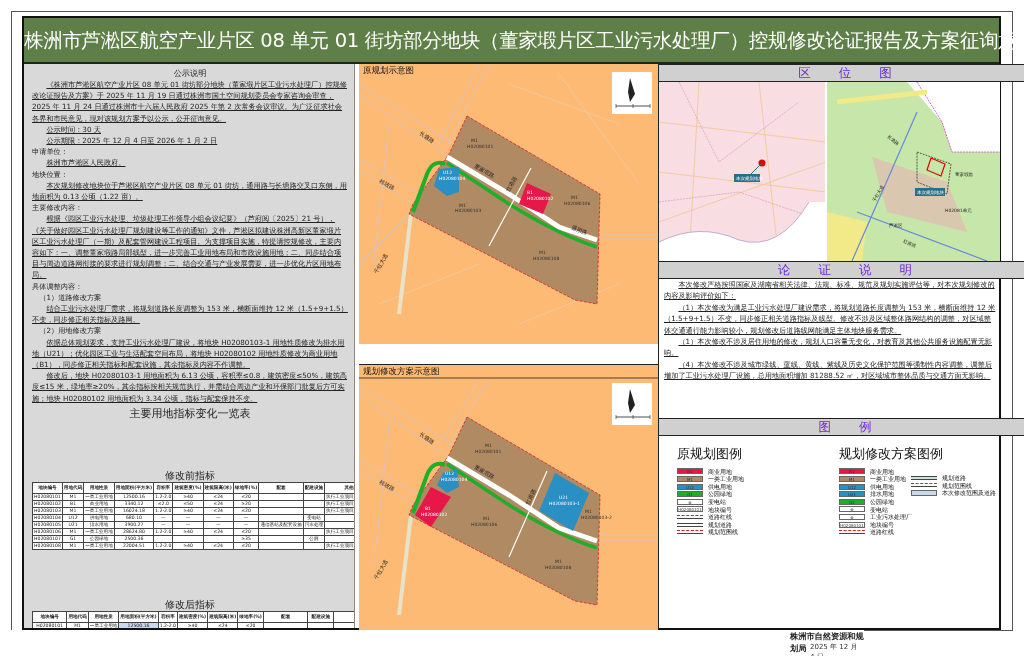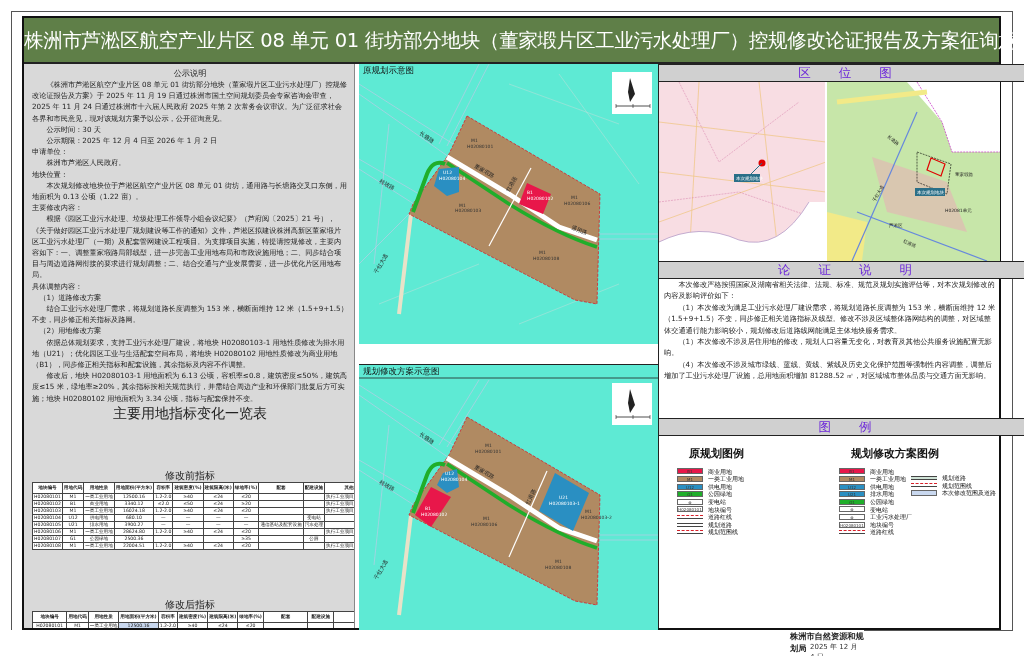"原规划示意图" .map-panel { background: #5eead4 -> #fdba74 }
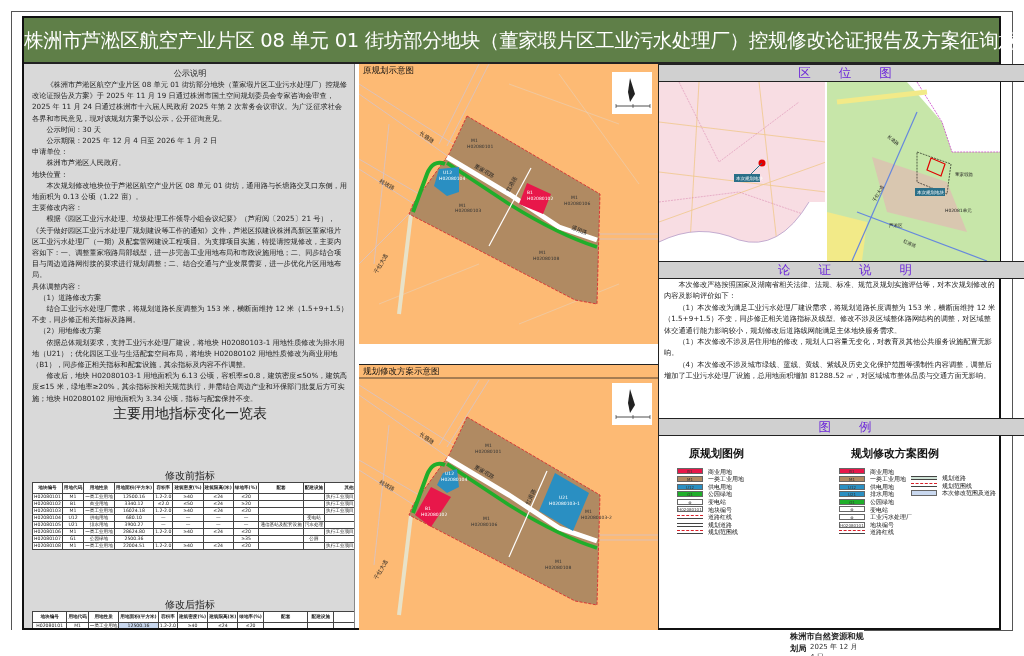"《株洲市芦淞区航空产业片区 08 单元 01" .para { text-decoration: none -> underline }
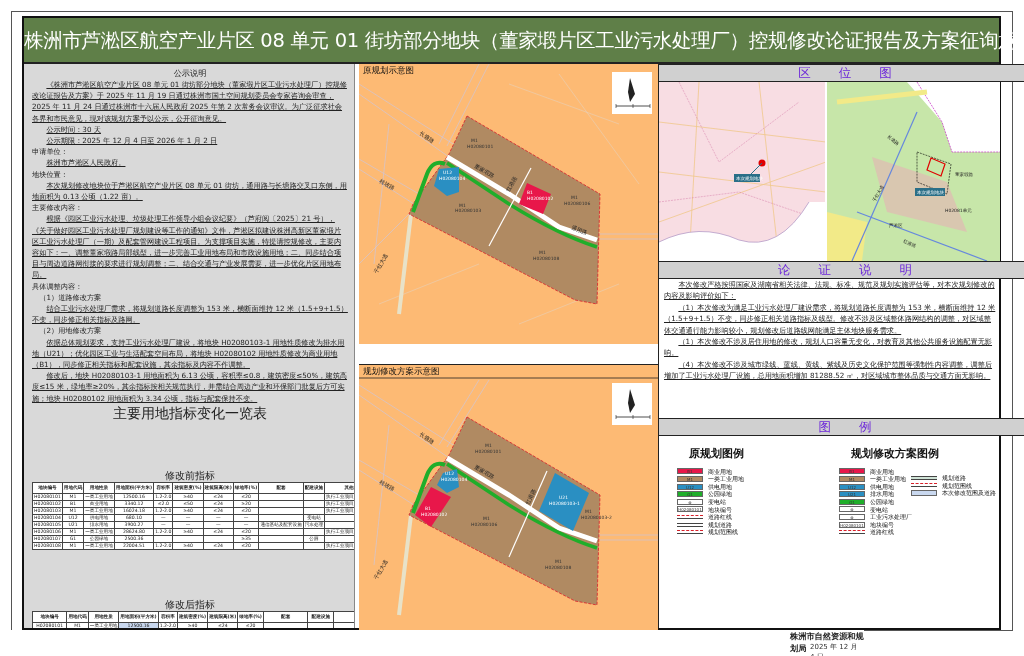"主要用地指标变化一览表" .tbl-title { font-size: 14px -> 11px }
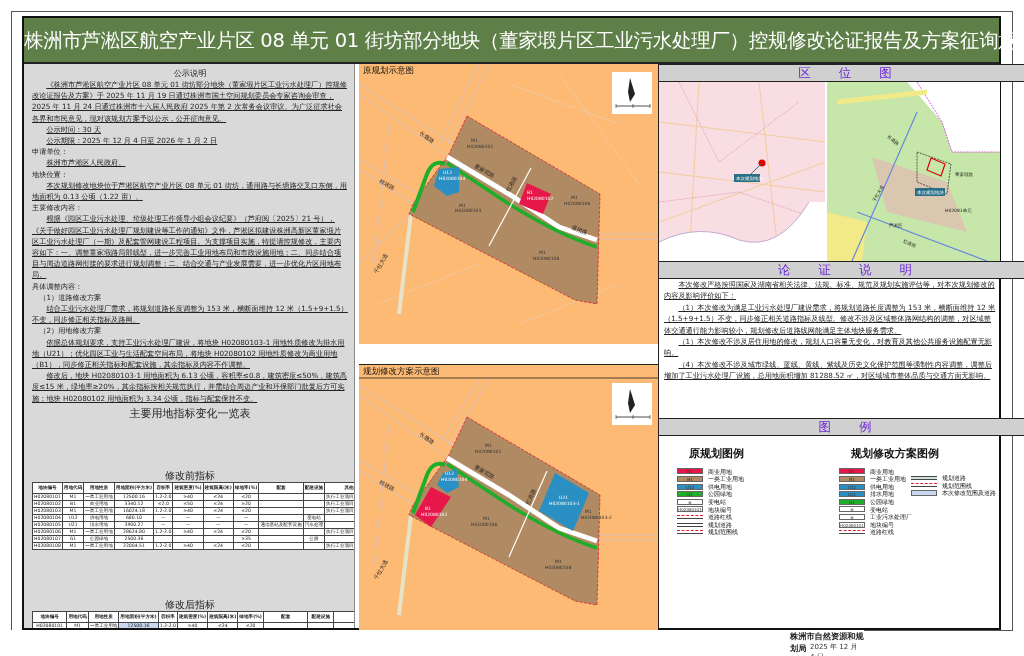"原规划图例" .legend-col h4 { font-size: 11px -> 13px; font-weight: bold -> normal; margin-left: 12px -> none }
